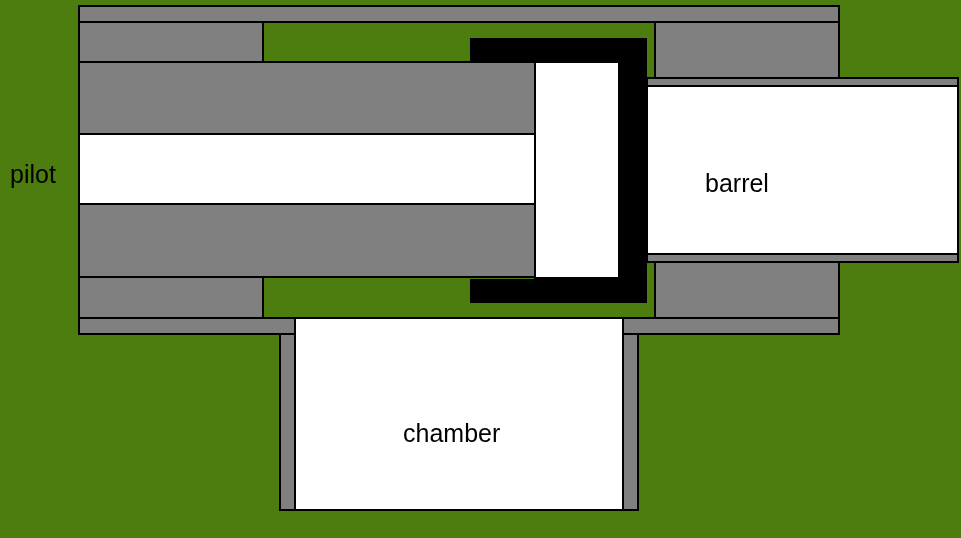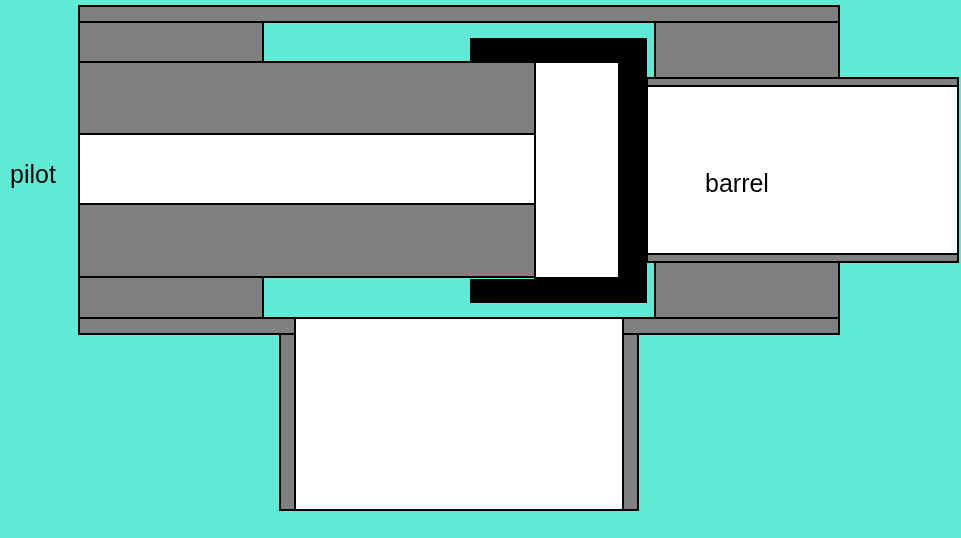"pilot" .stage { background: #5eead4 -> #4d7c0f }
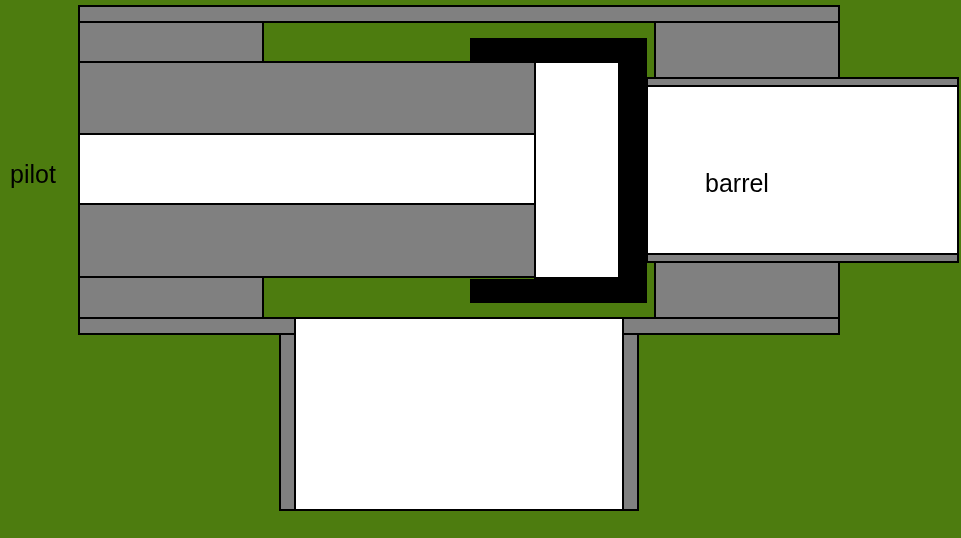"chamber" div.label { html: none -> <div>chamber</div> }
